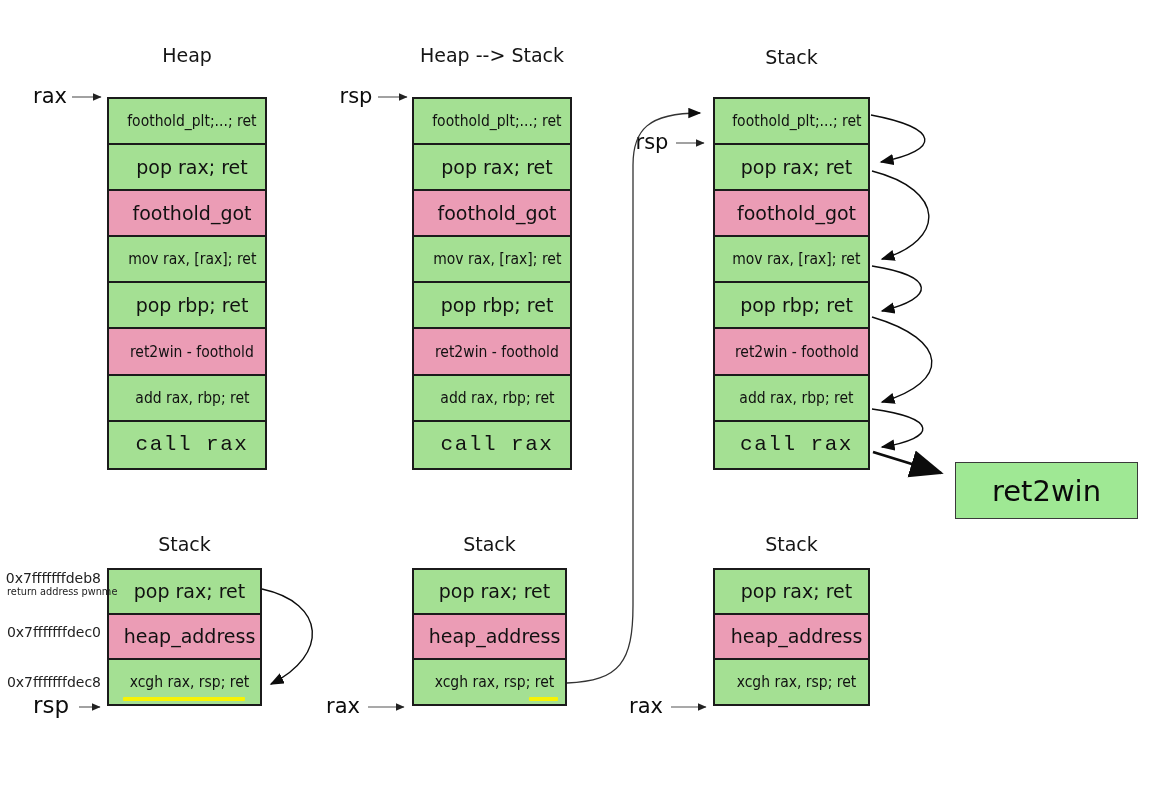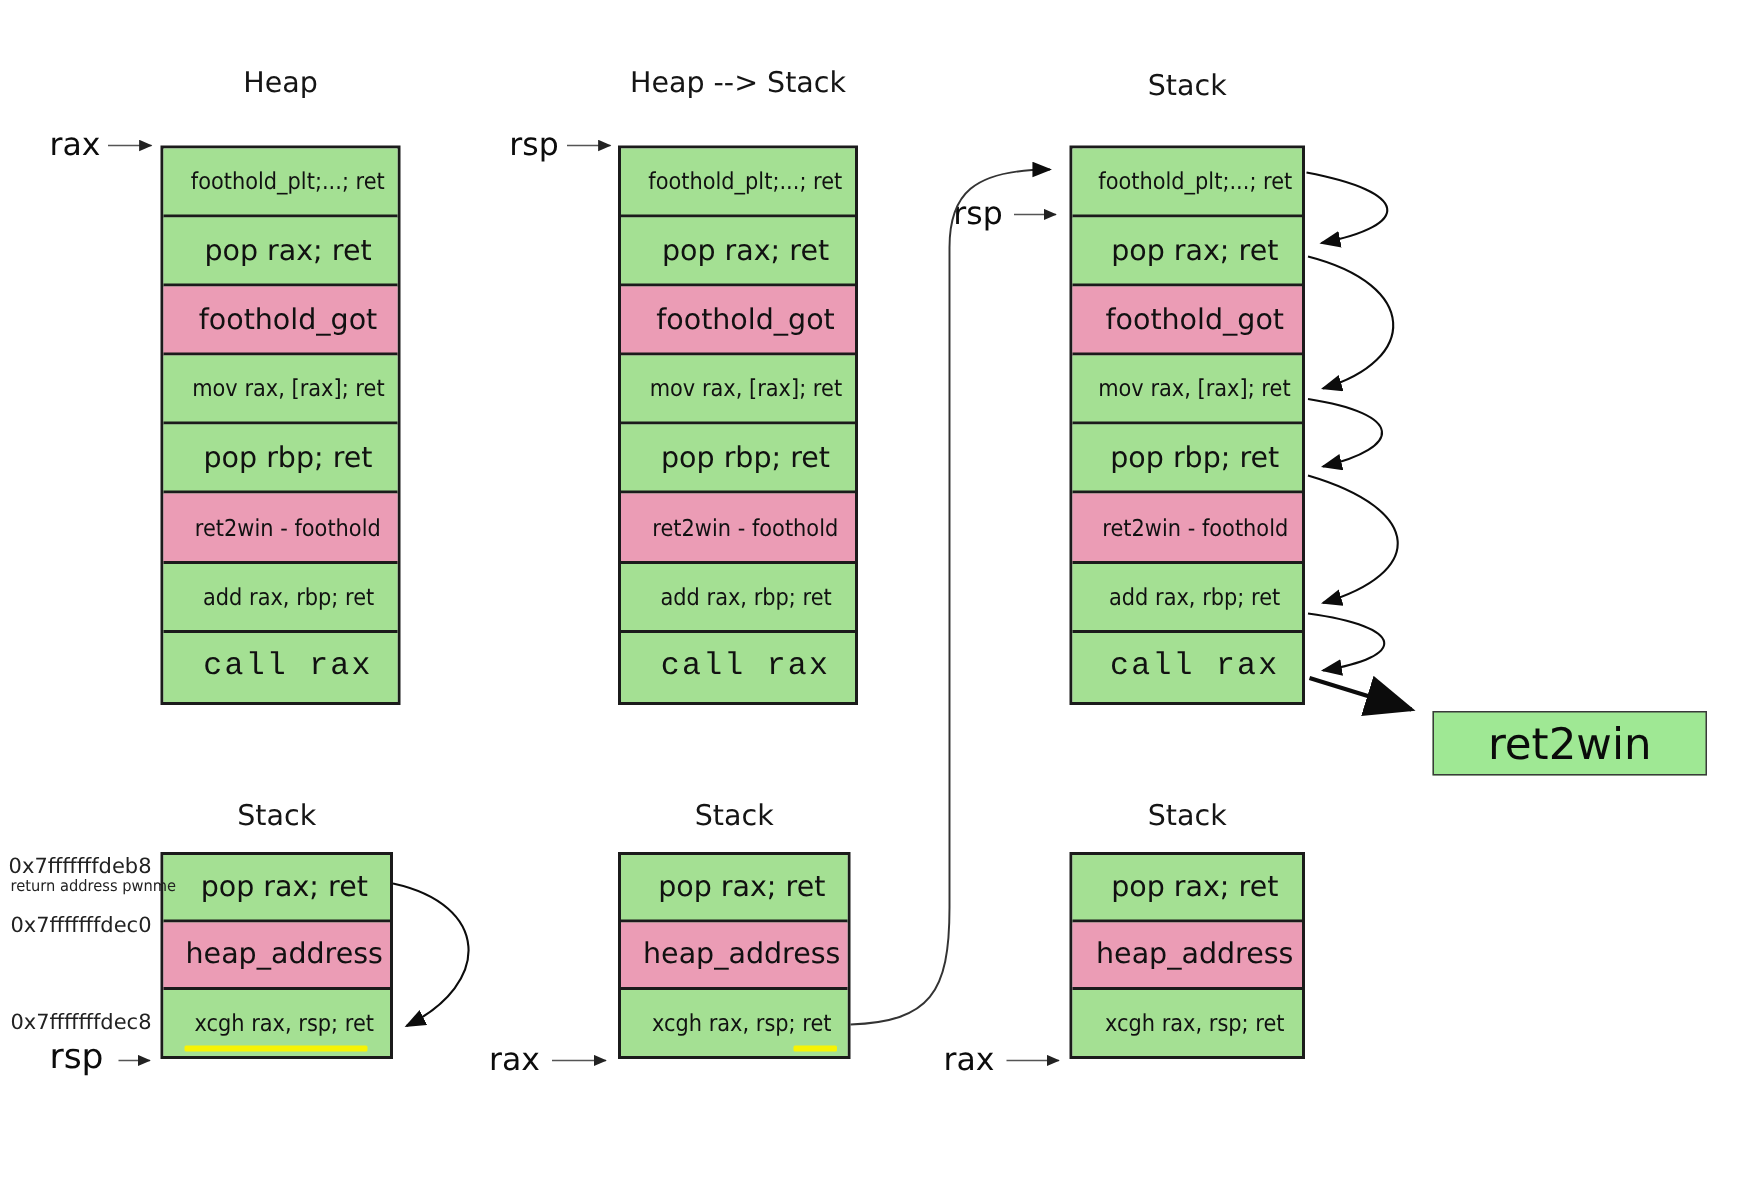"ret2win" .ret2win-box { height: 43px -> 57px; top: 474px -> 462px }
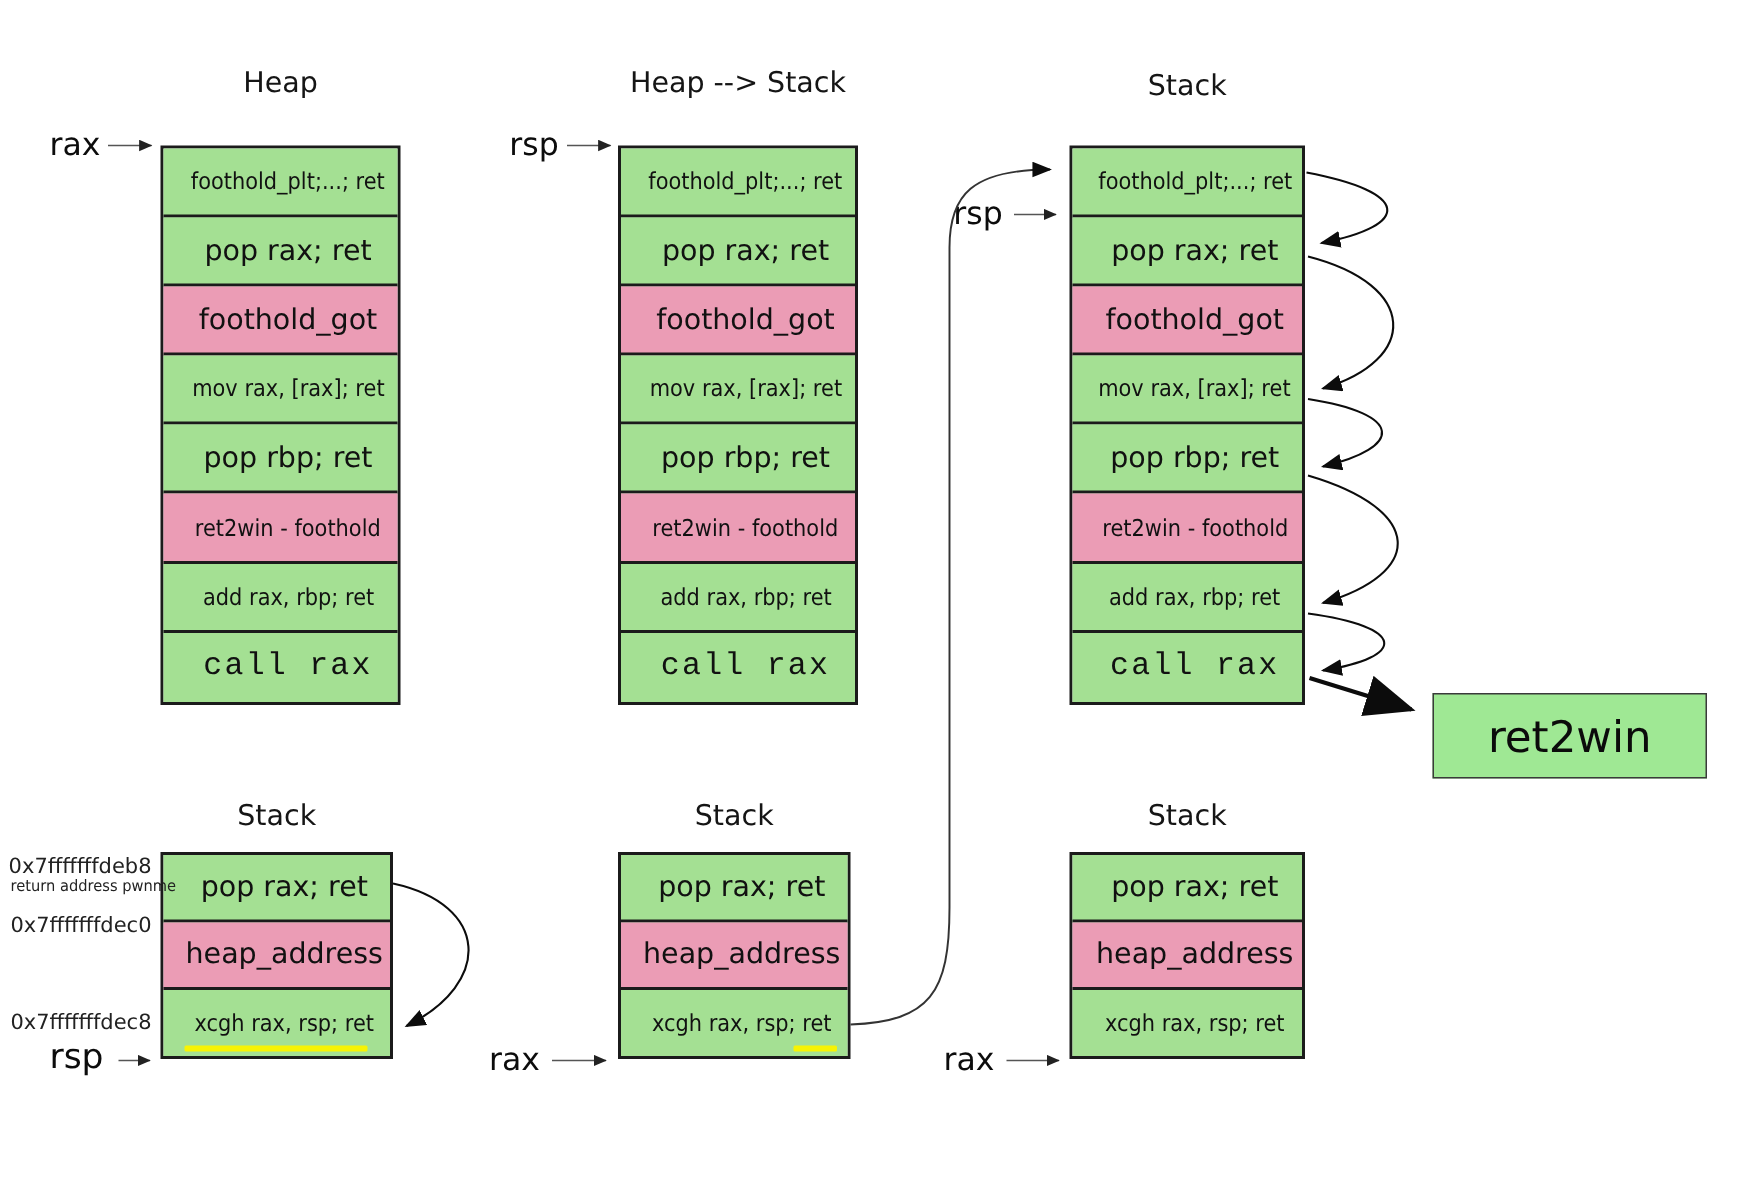"0x7fffffffdec0" div.addr { top: 609px -> 624px }
